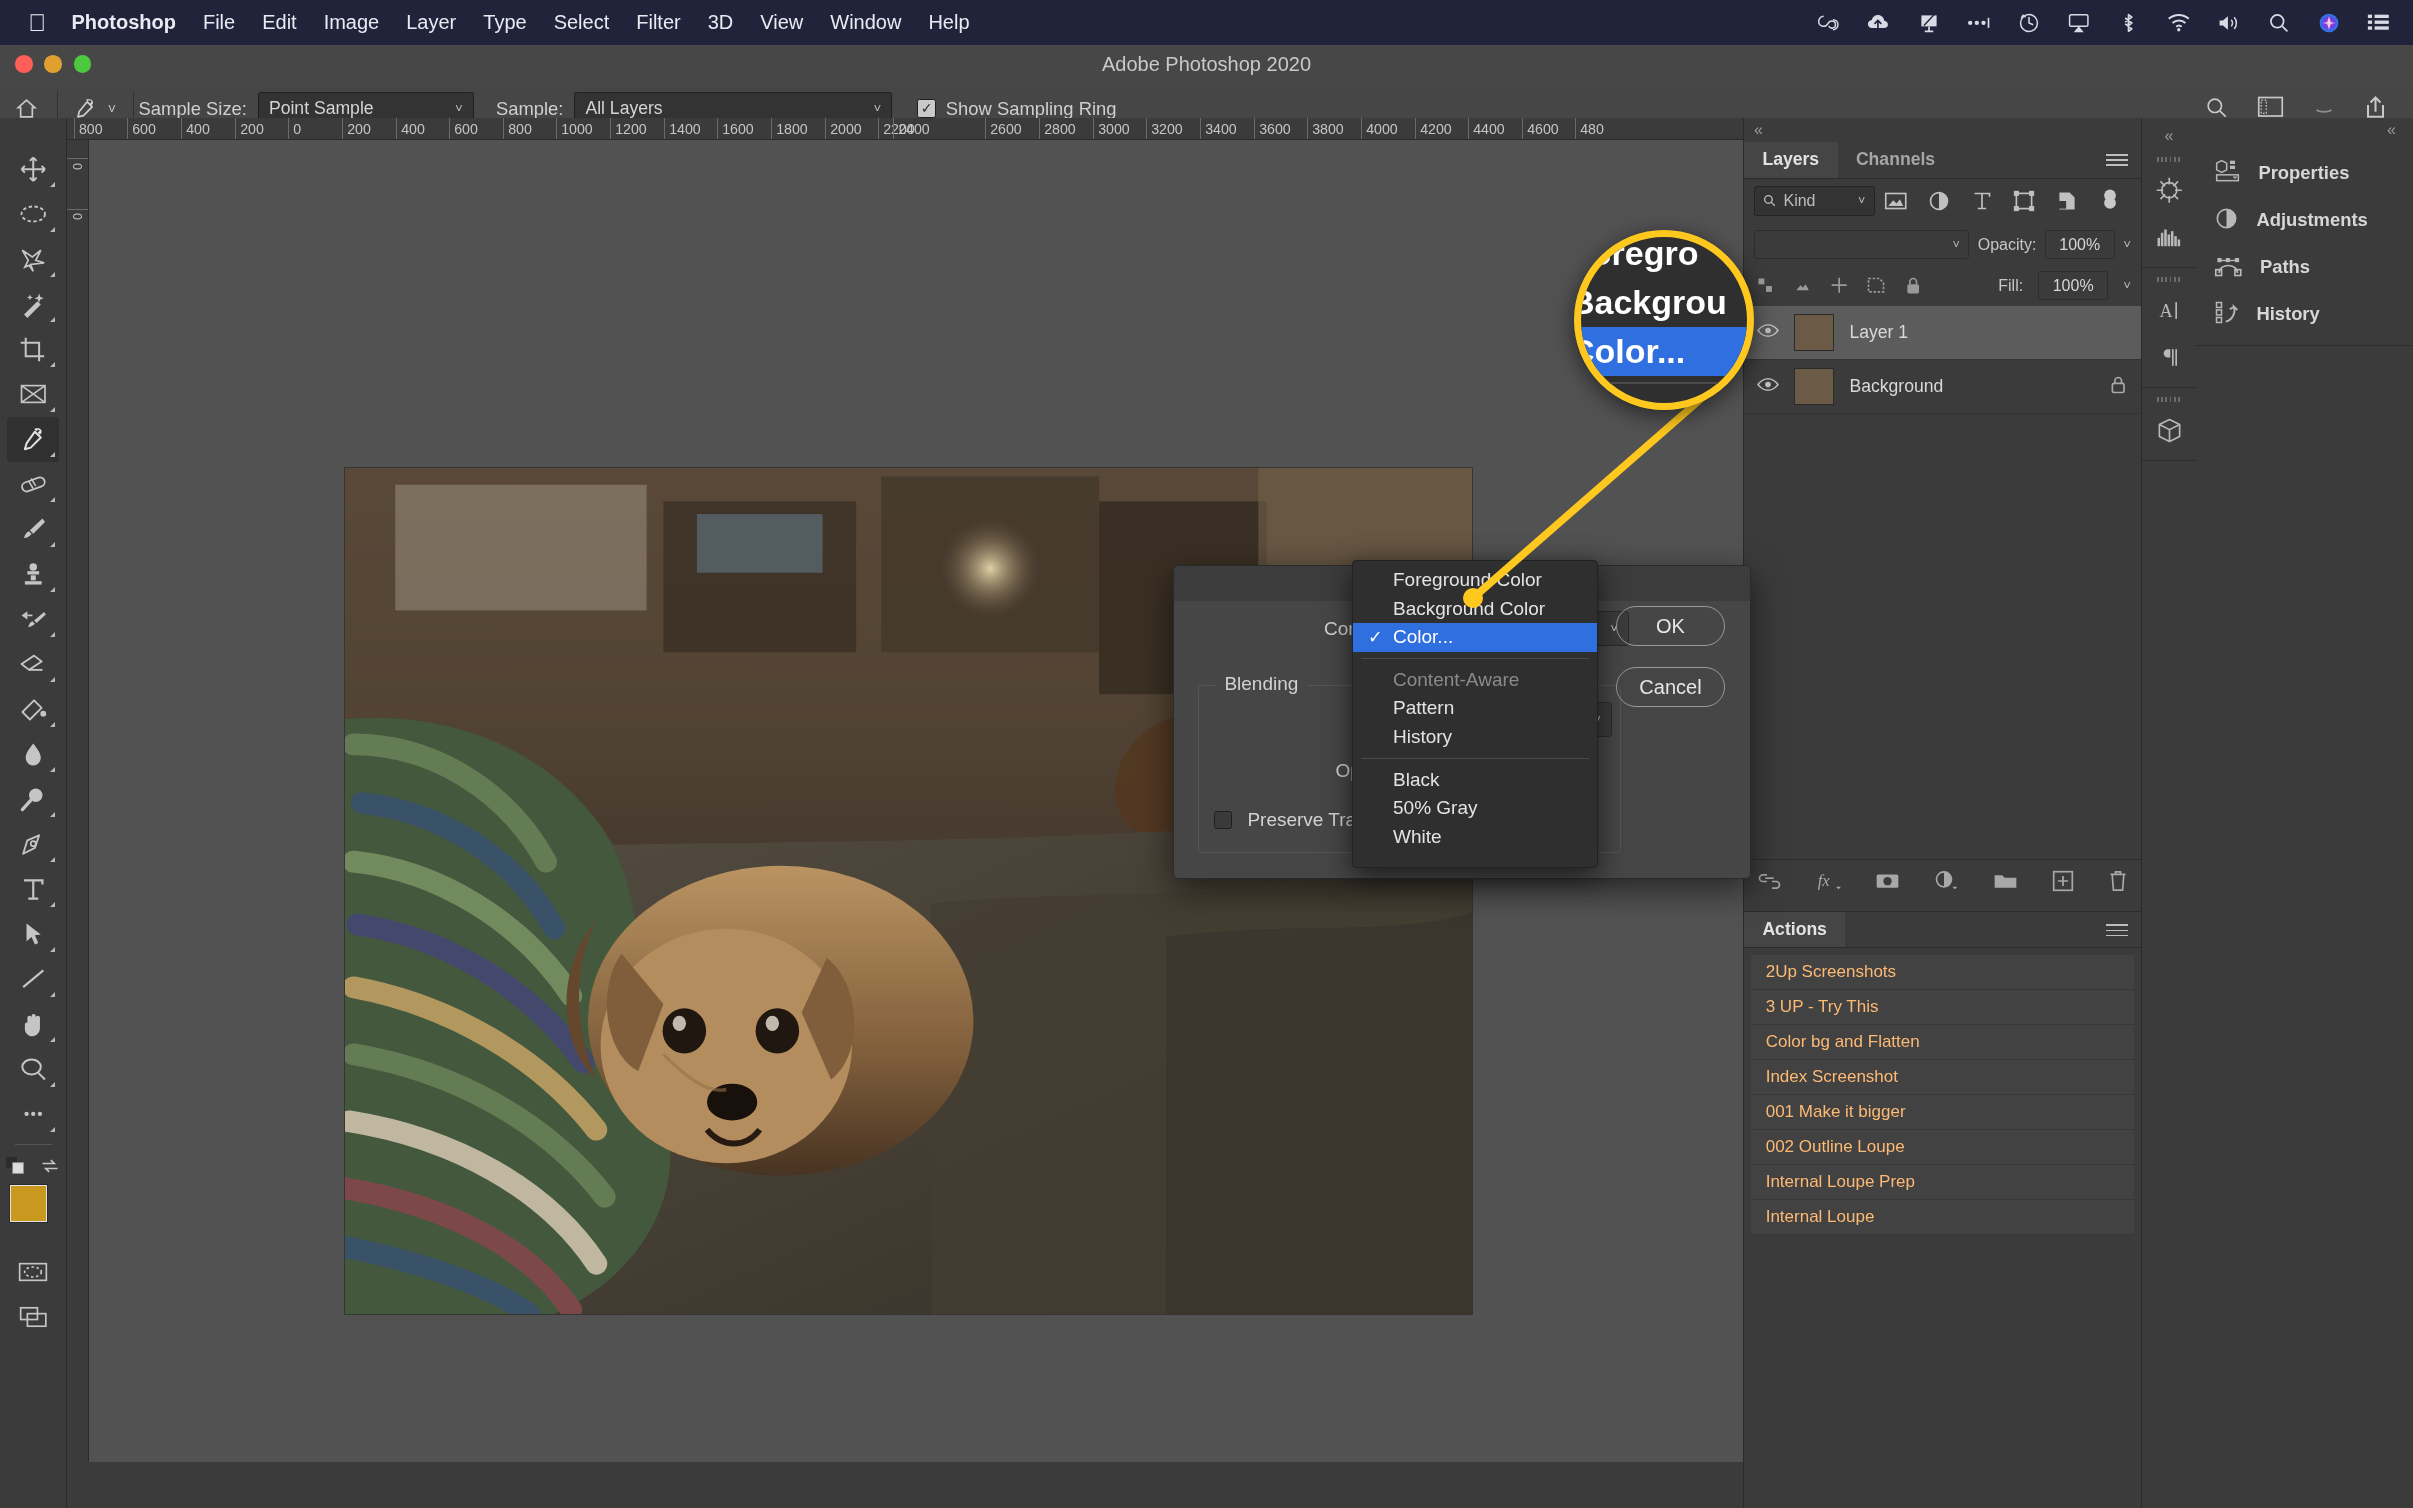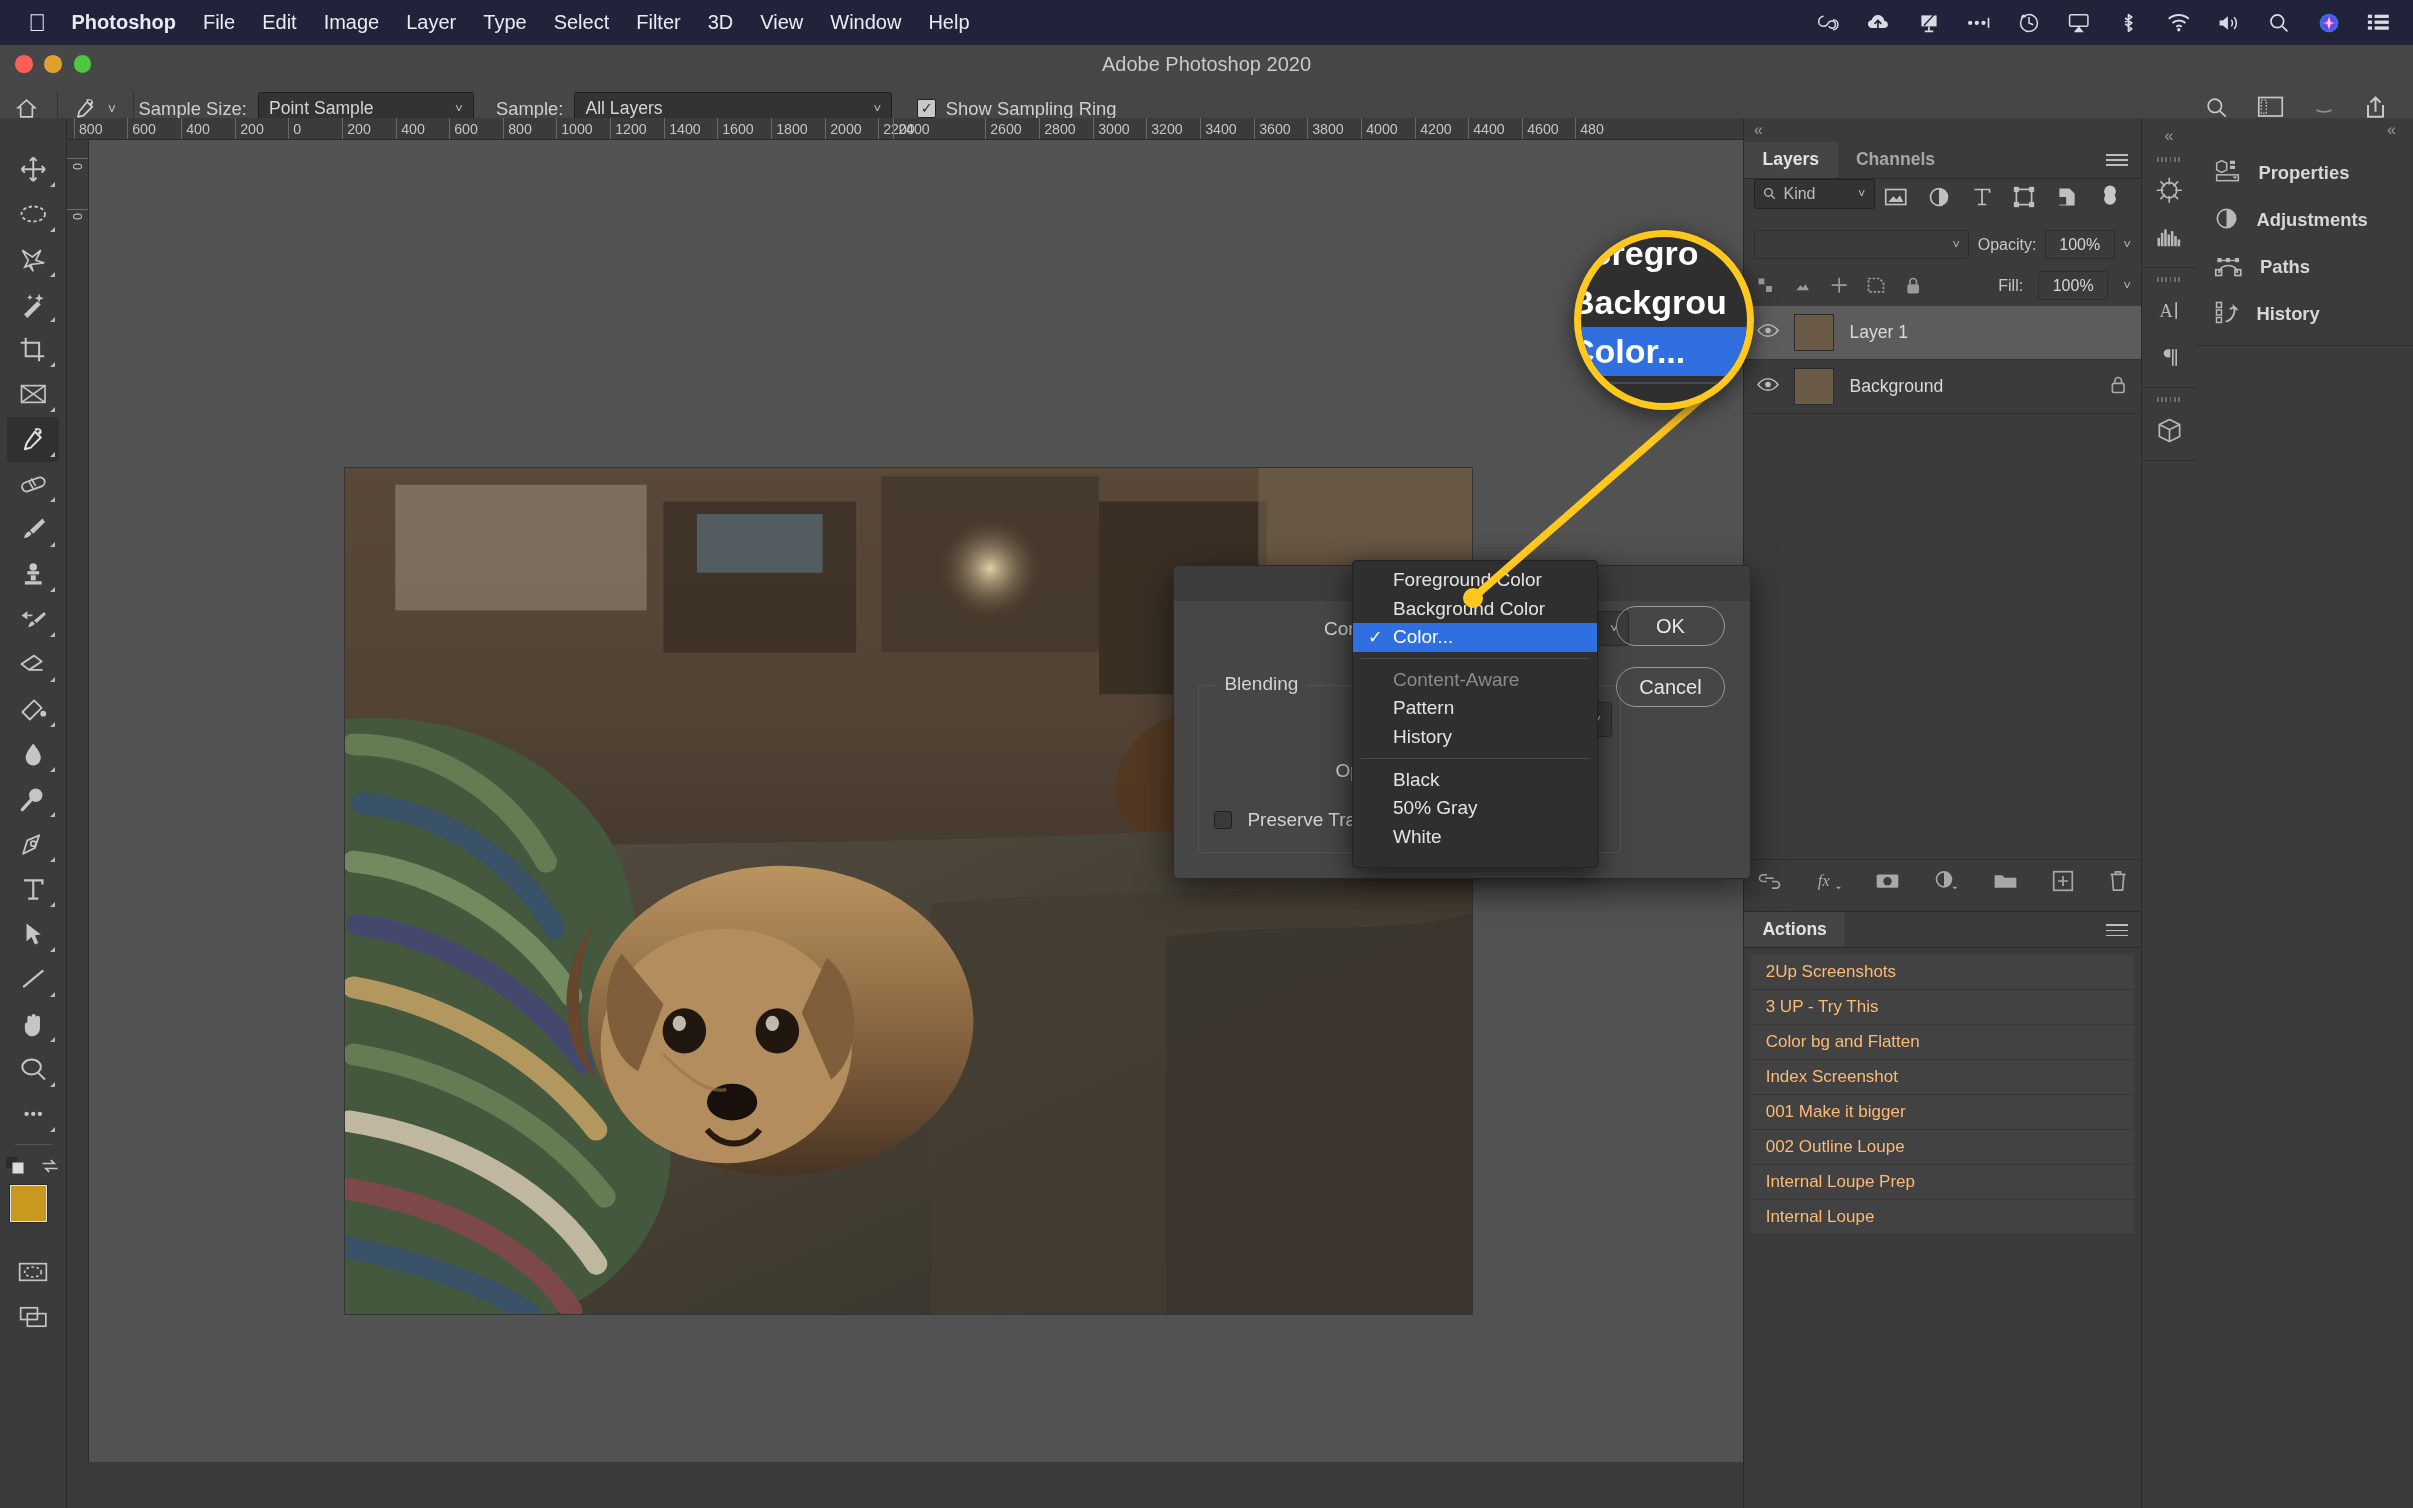"Kind" .filterrow { align-items: flex-start -> center }
